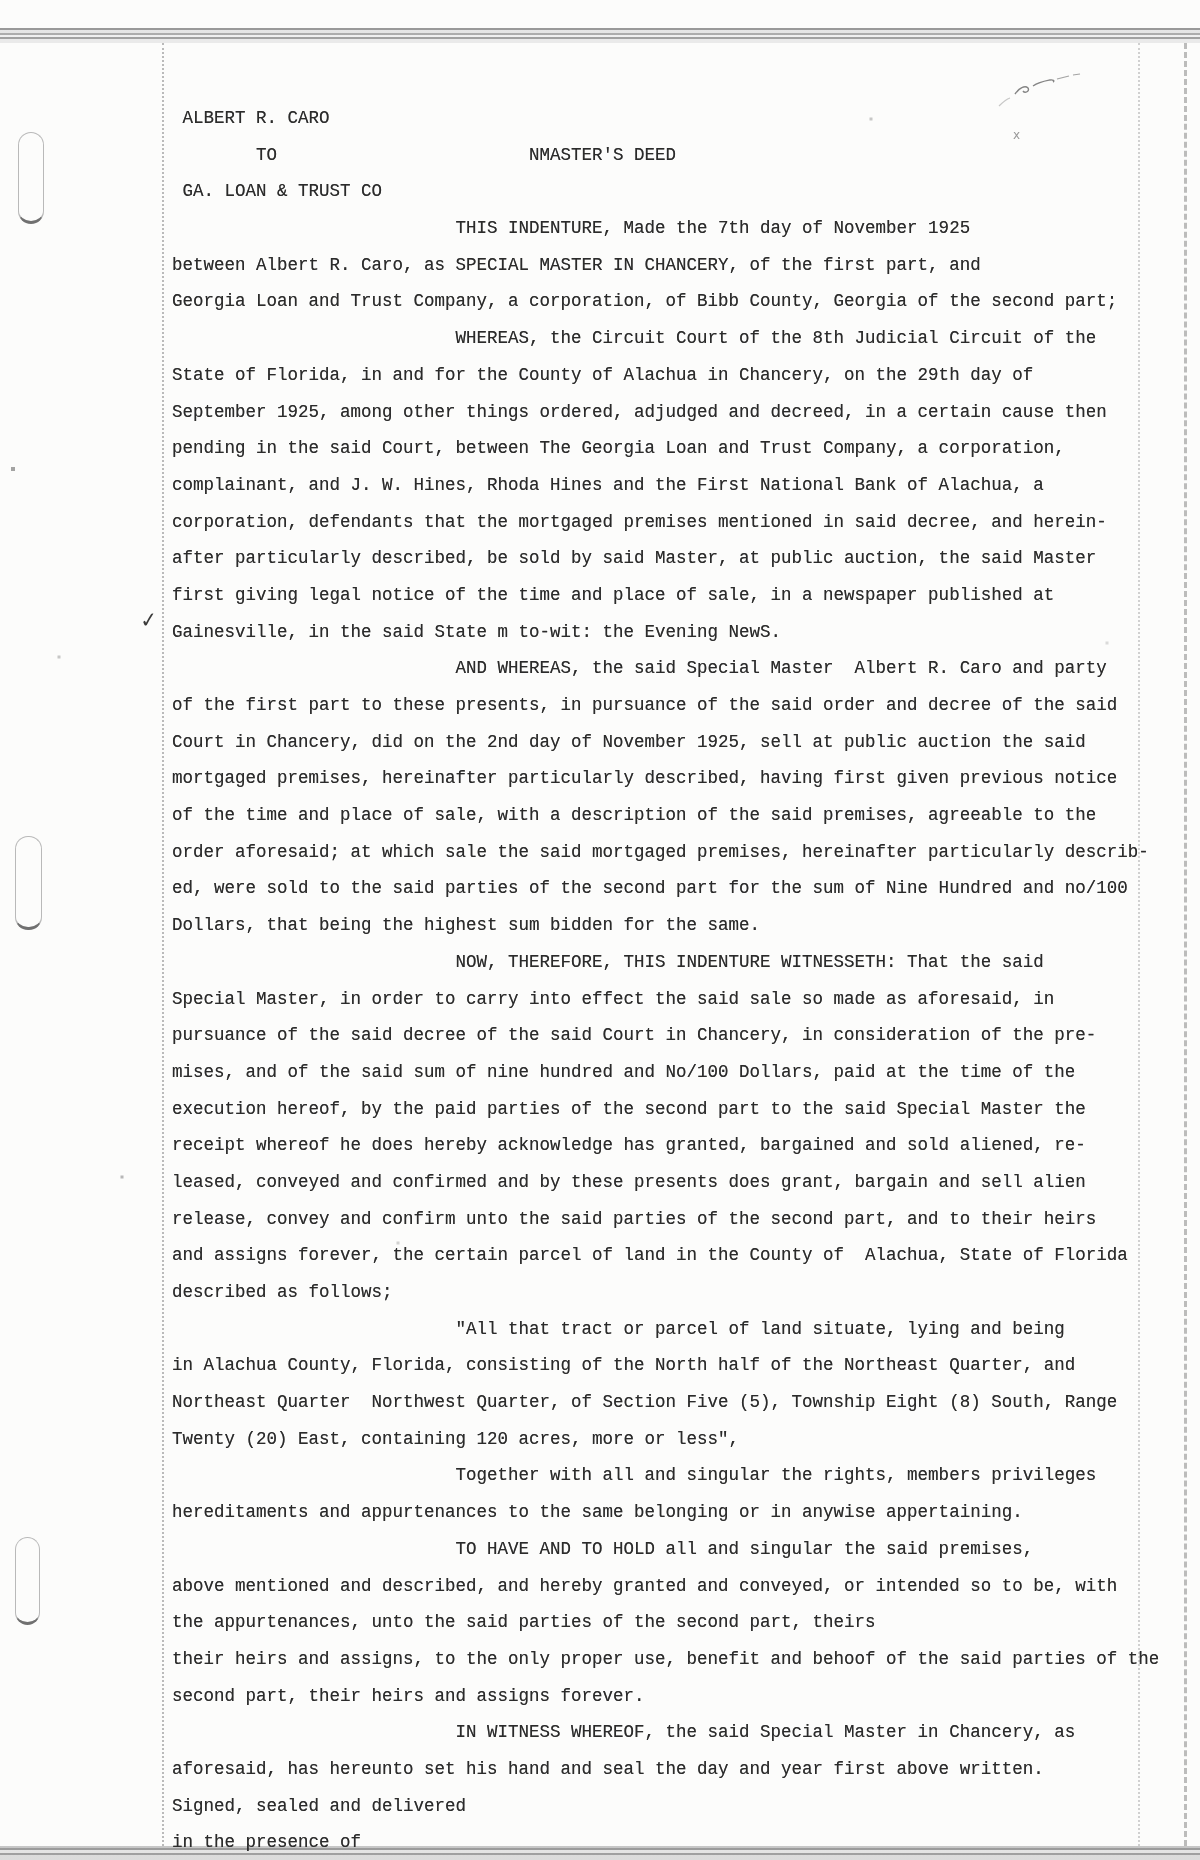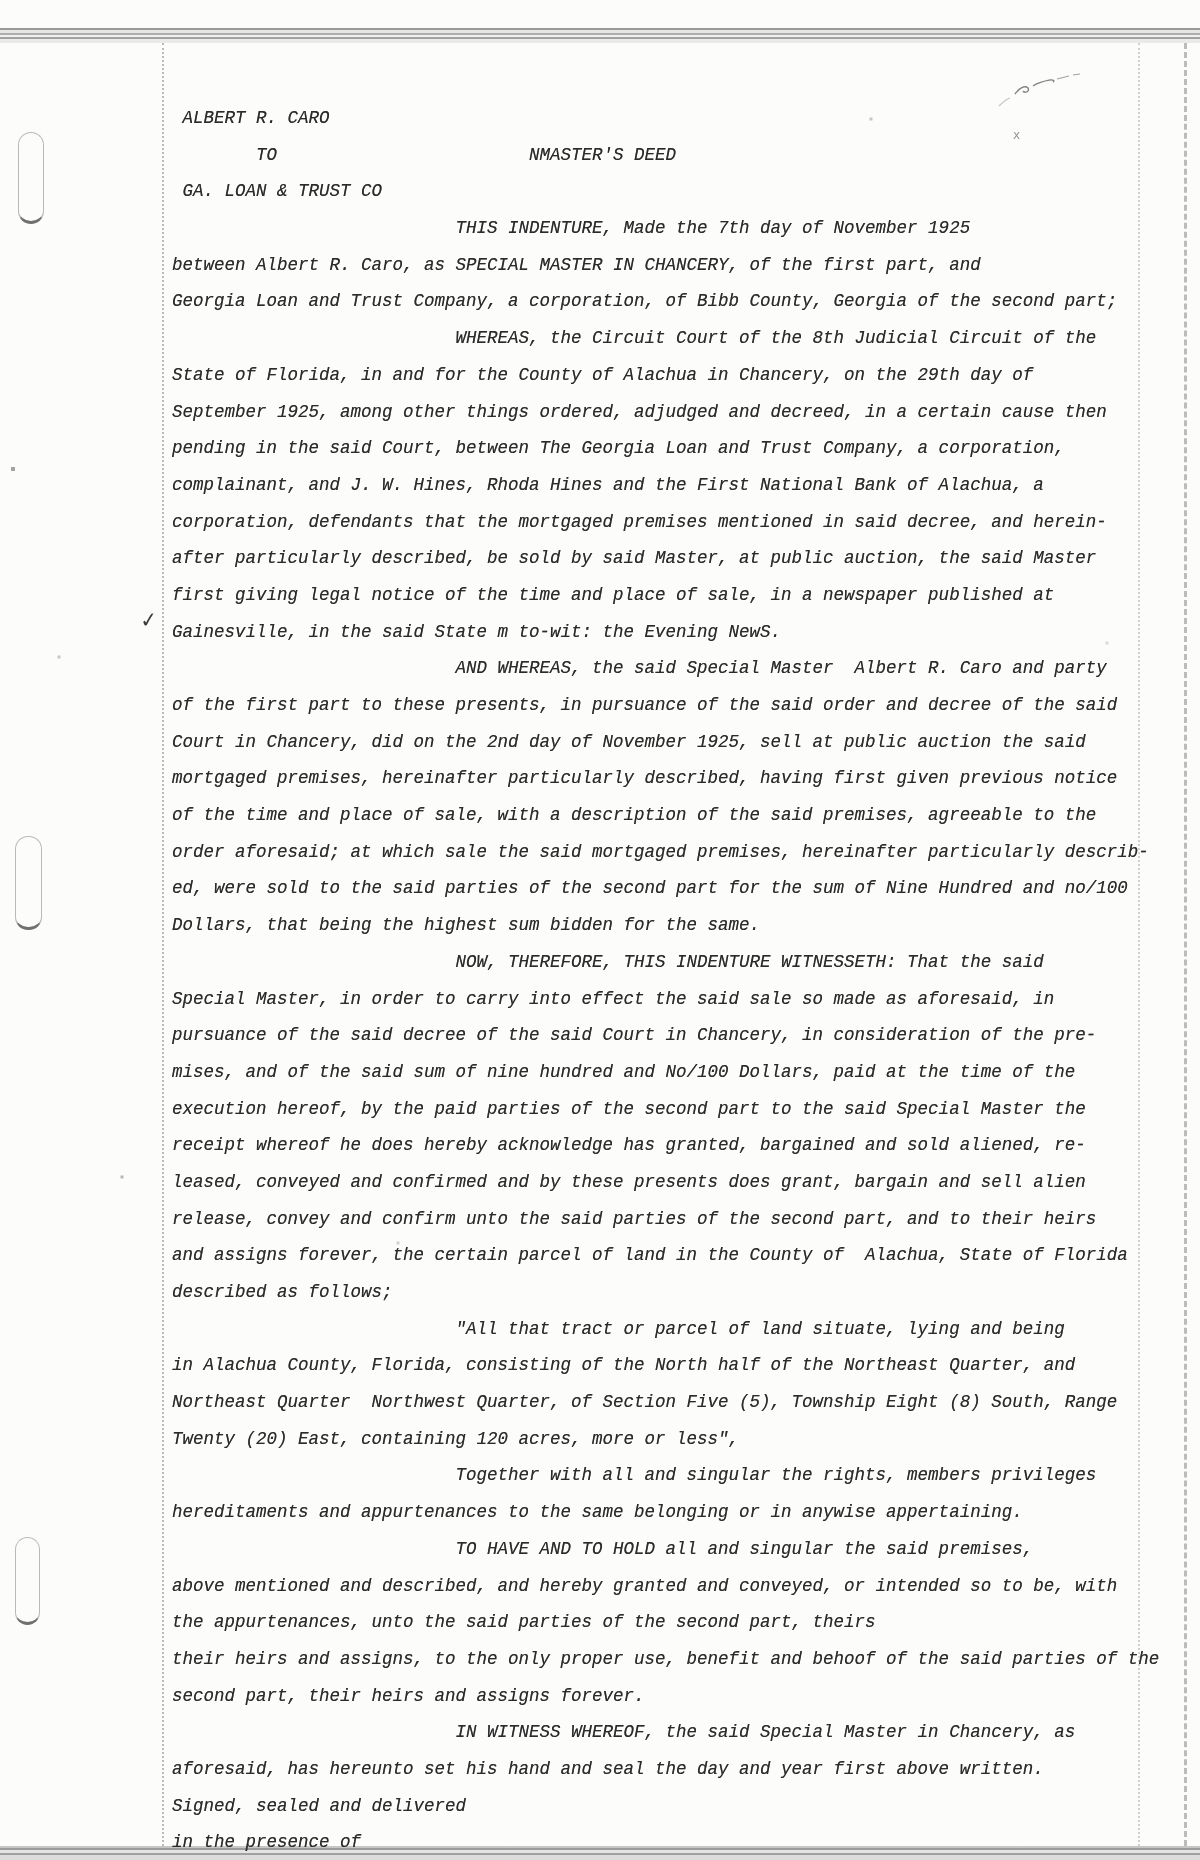"ALBERT R. CARO" .doc-line { font-style: italic -> none }
